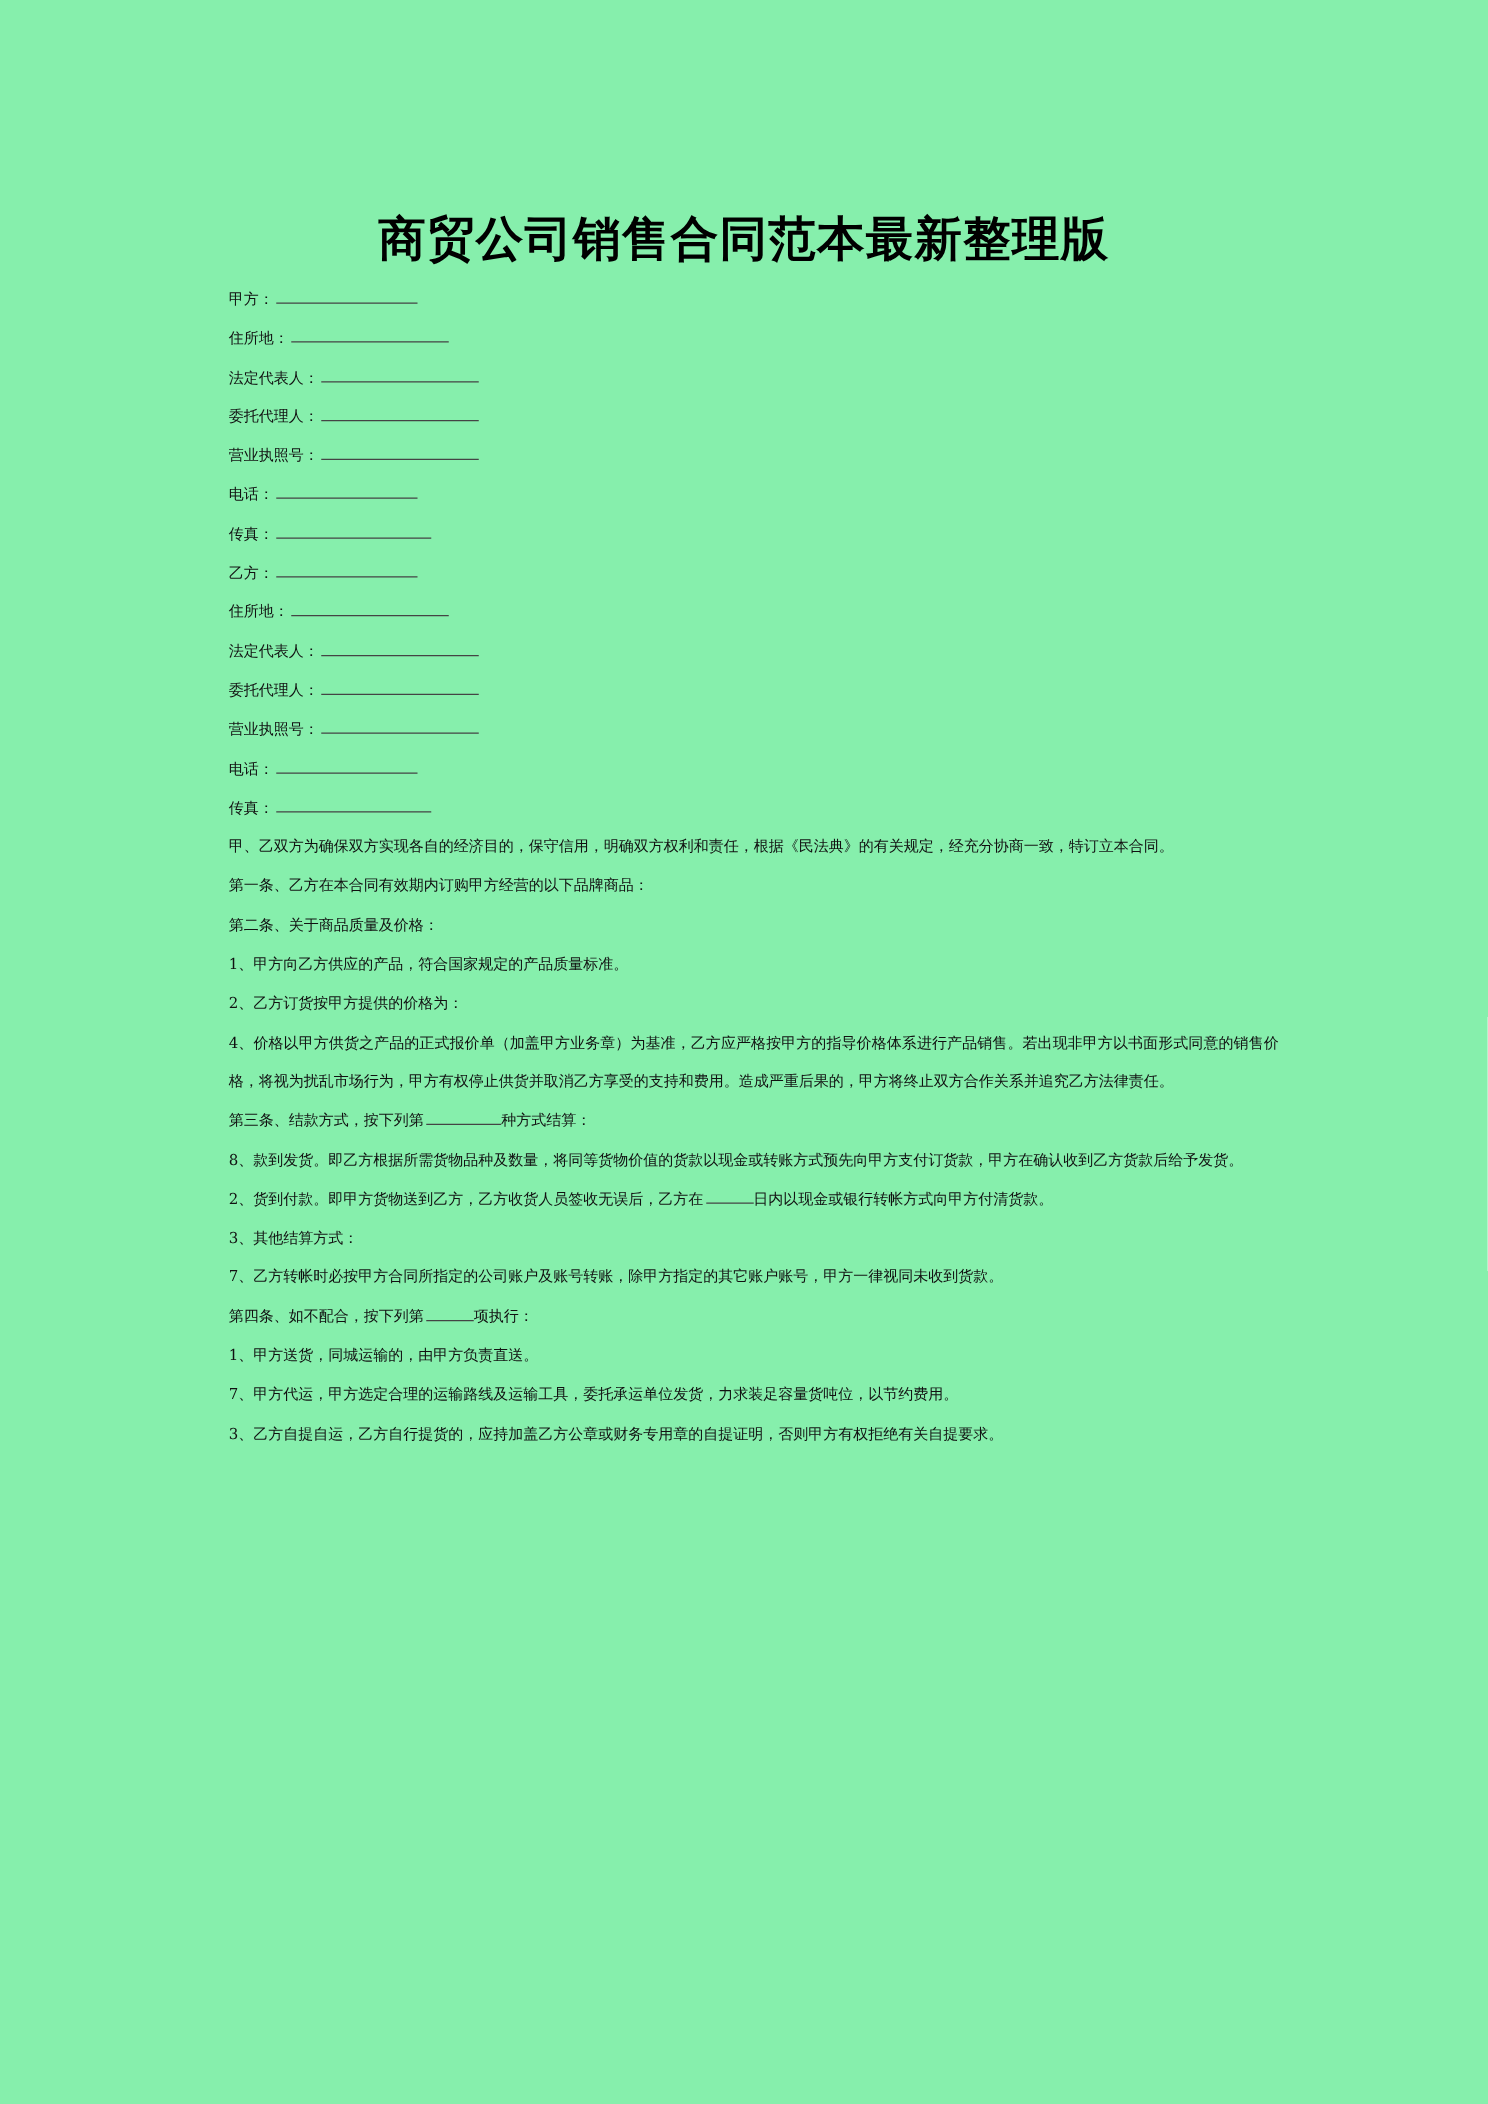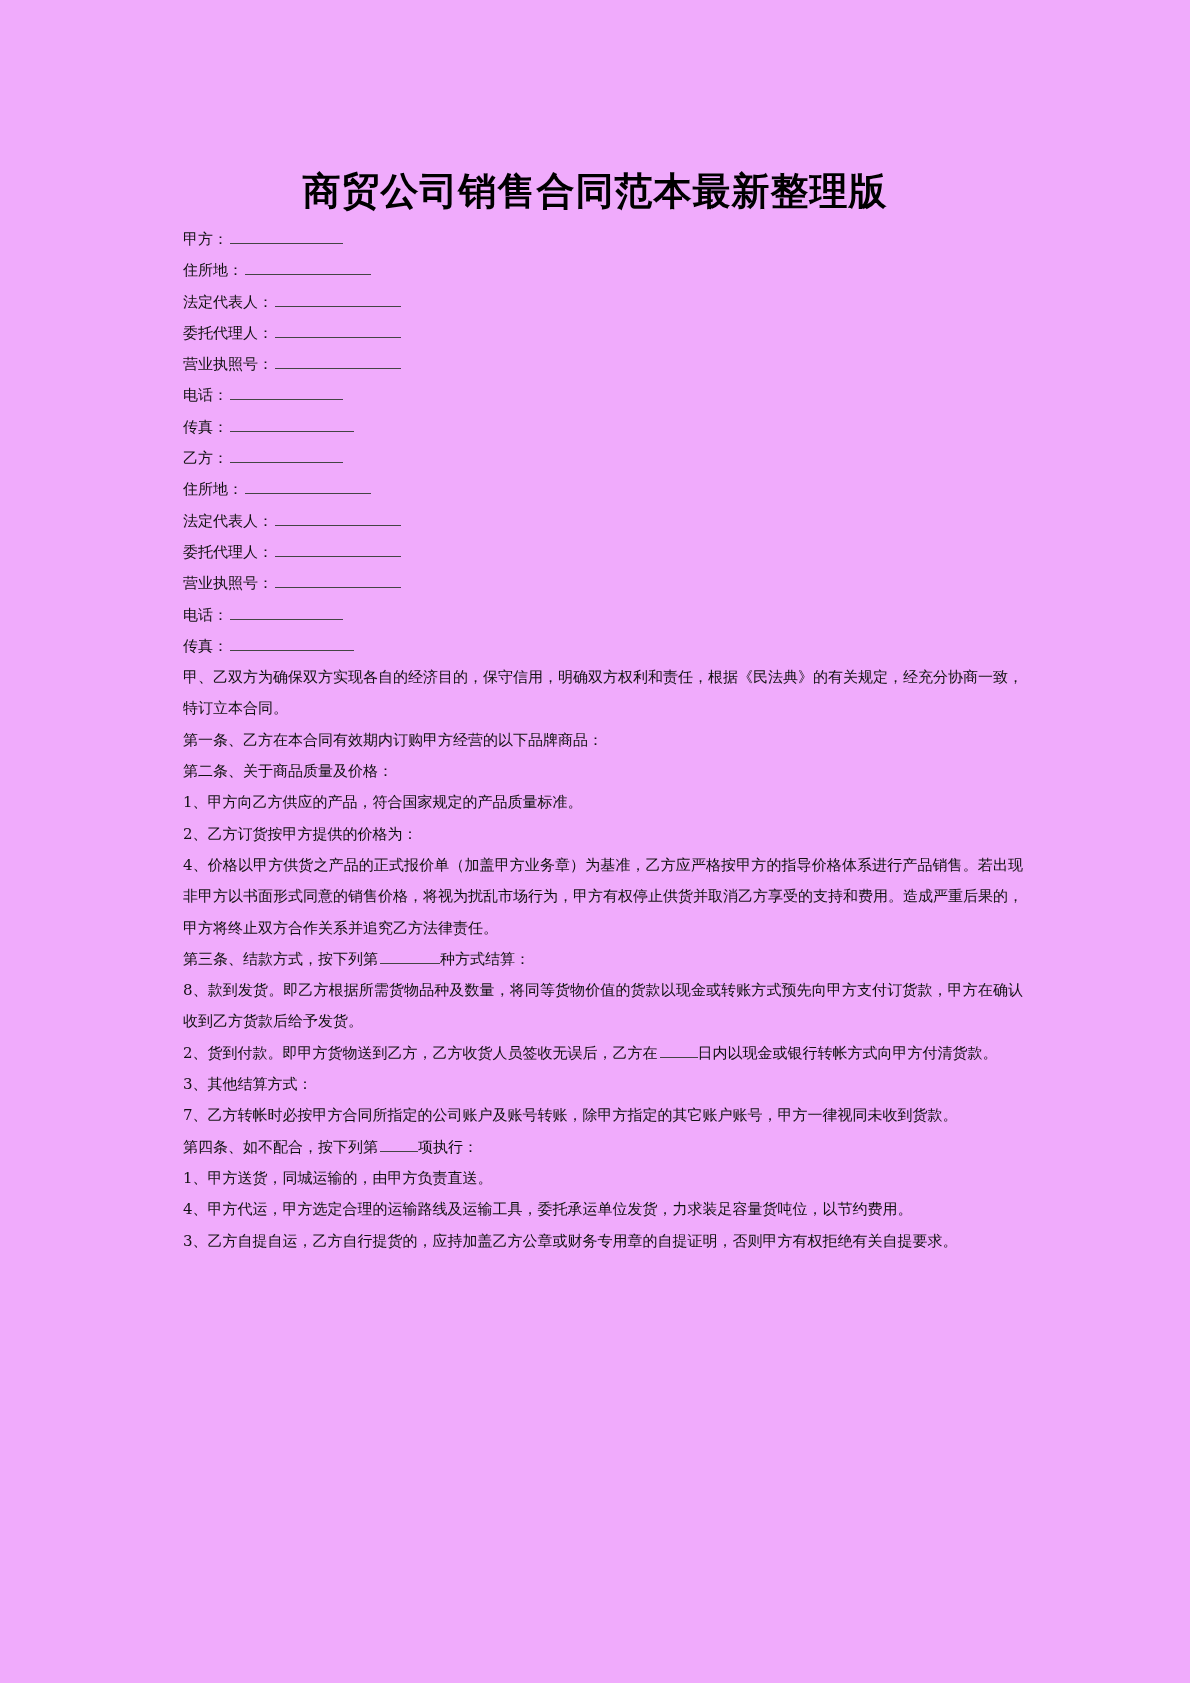"商贸公司销售合同范本最新整理版" .page { background: #f0abfc -> #86efac }
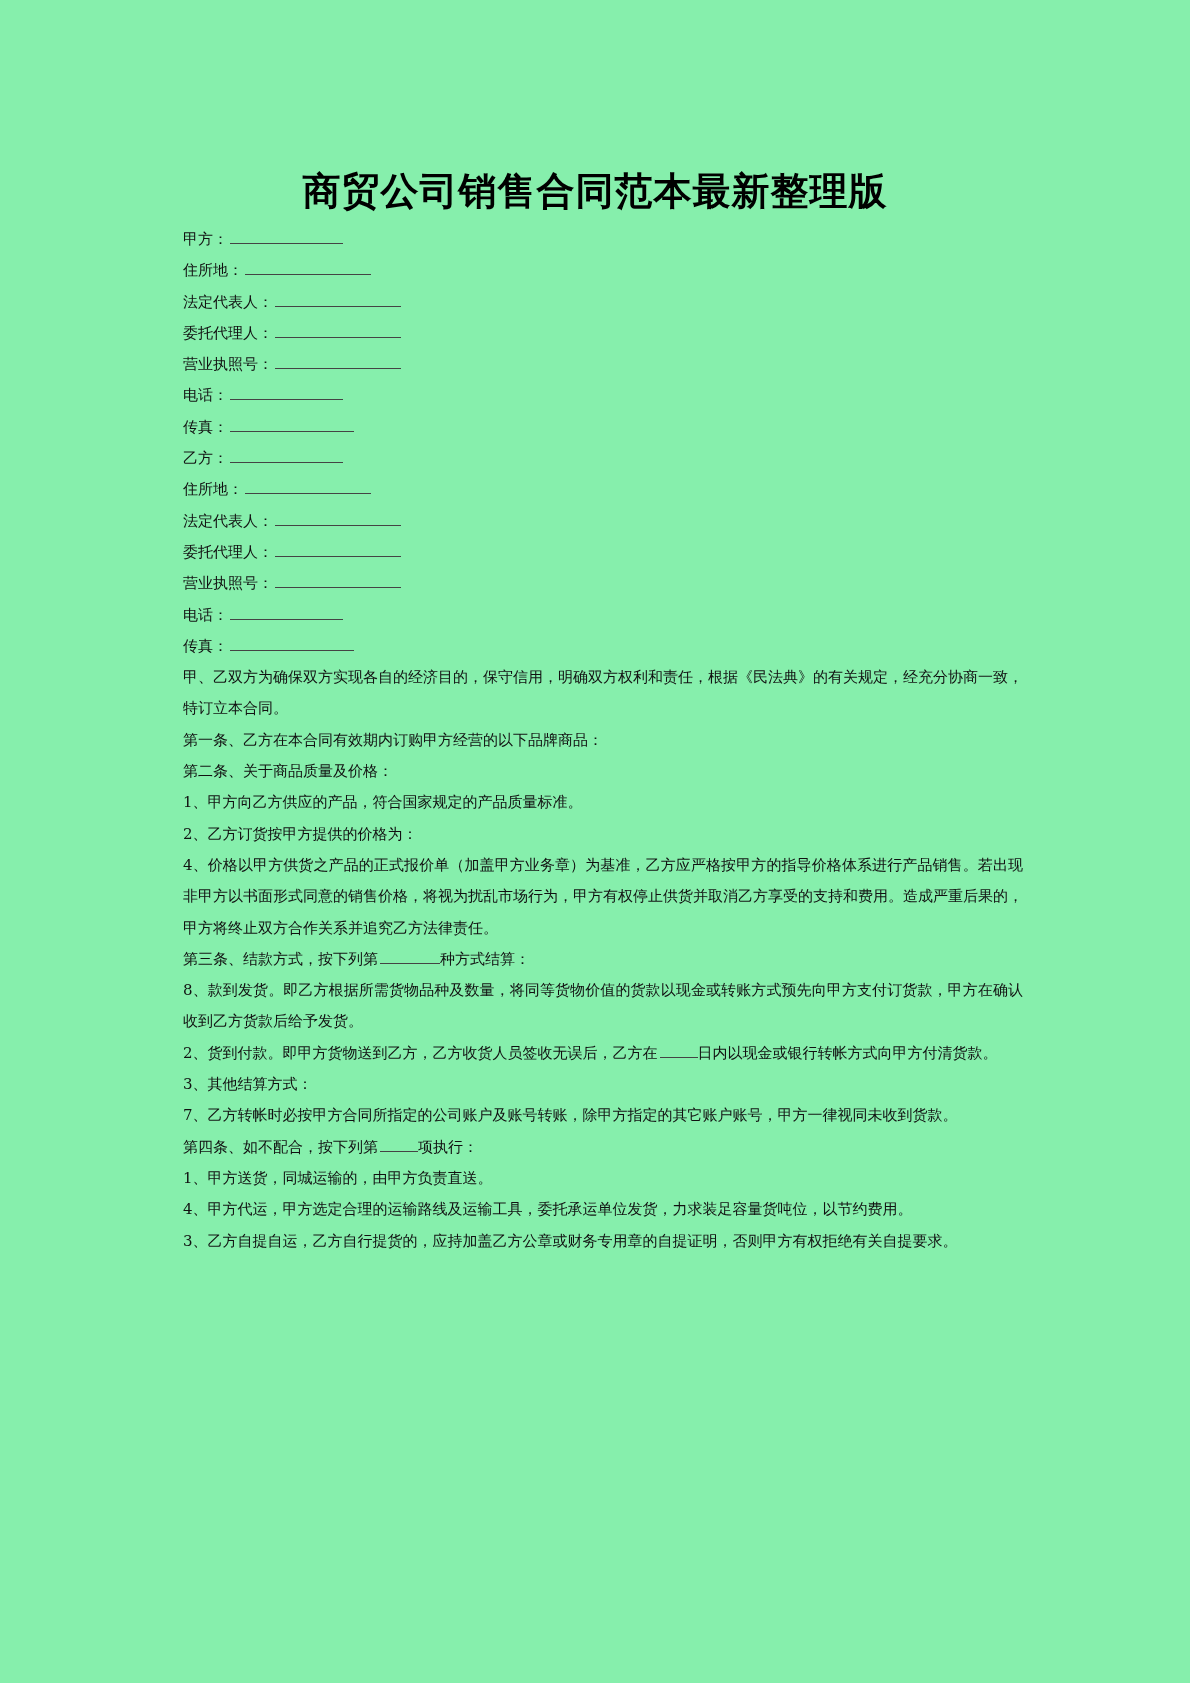"甲方：" .body { font-size: 15px -> 12px }
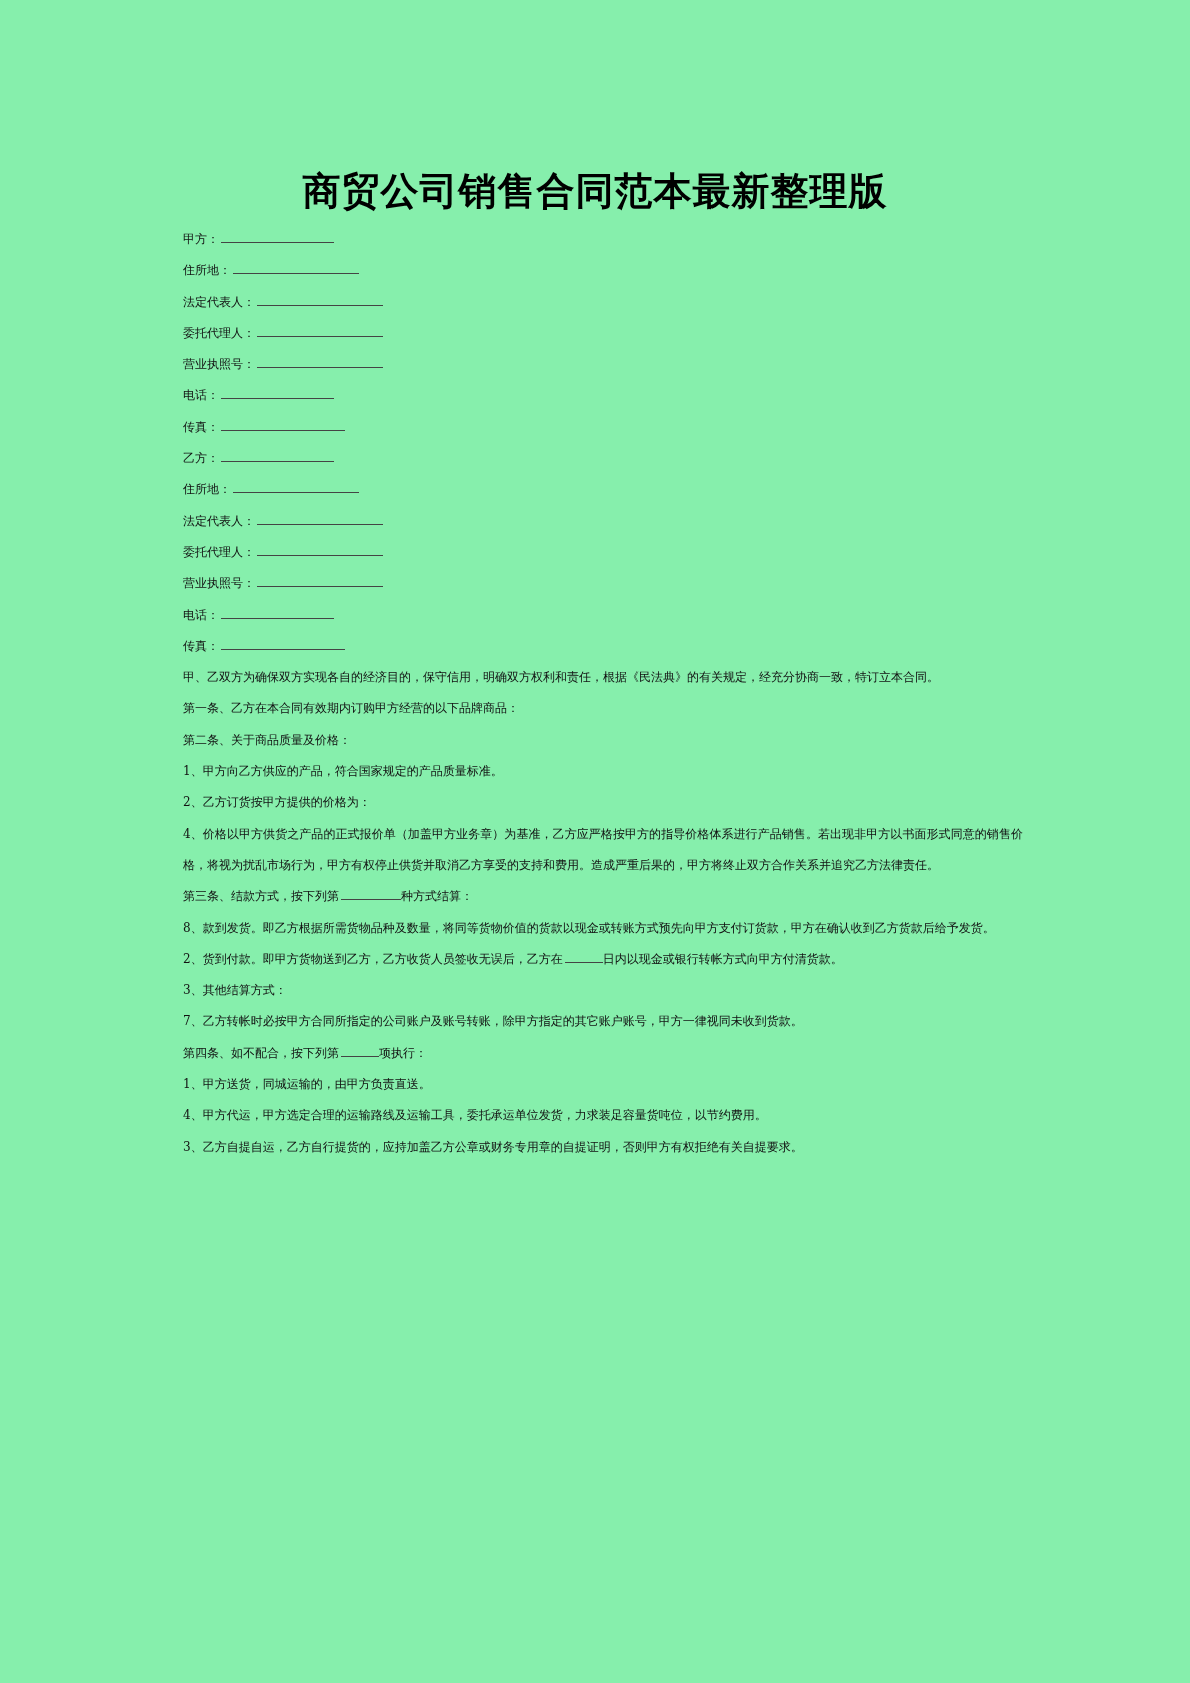"4、甲方代运，甲方选定合理的运输路线及运输工具，委托承运单位发货，力求装足容量货" span.para { text: 4 -> 7 }
